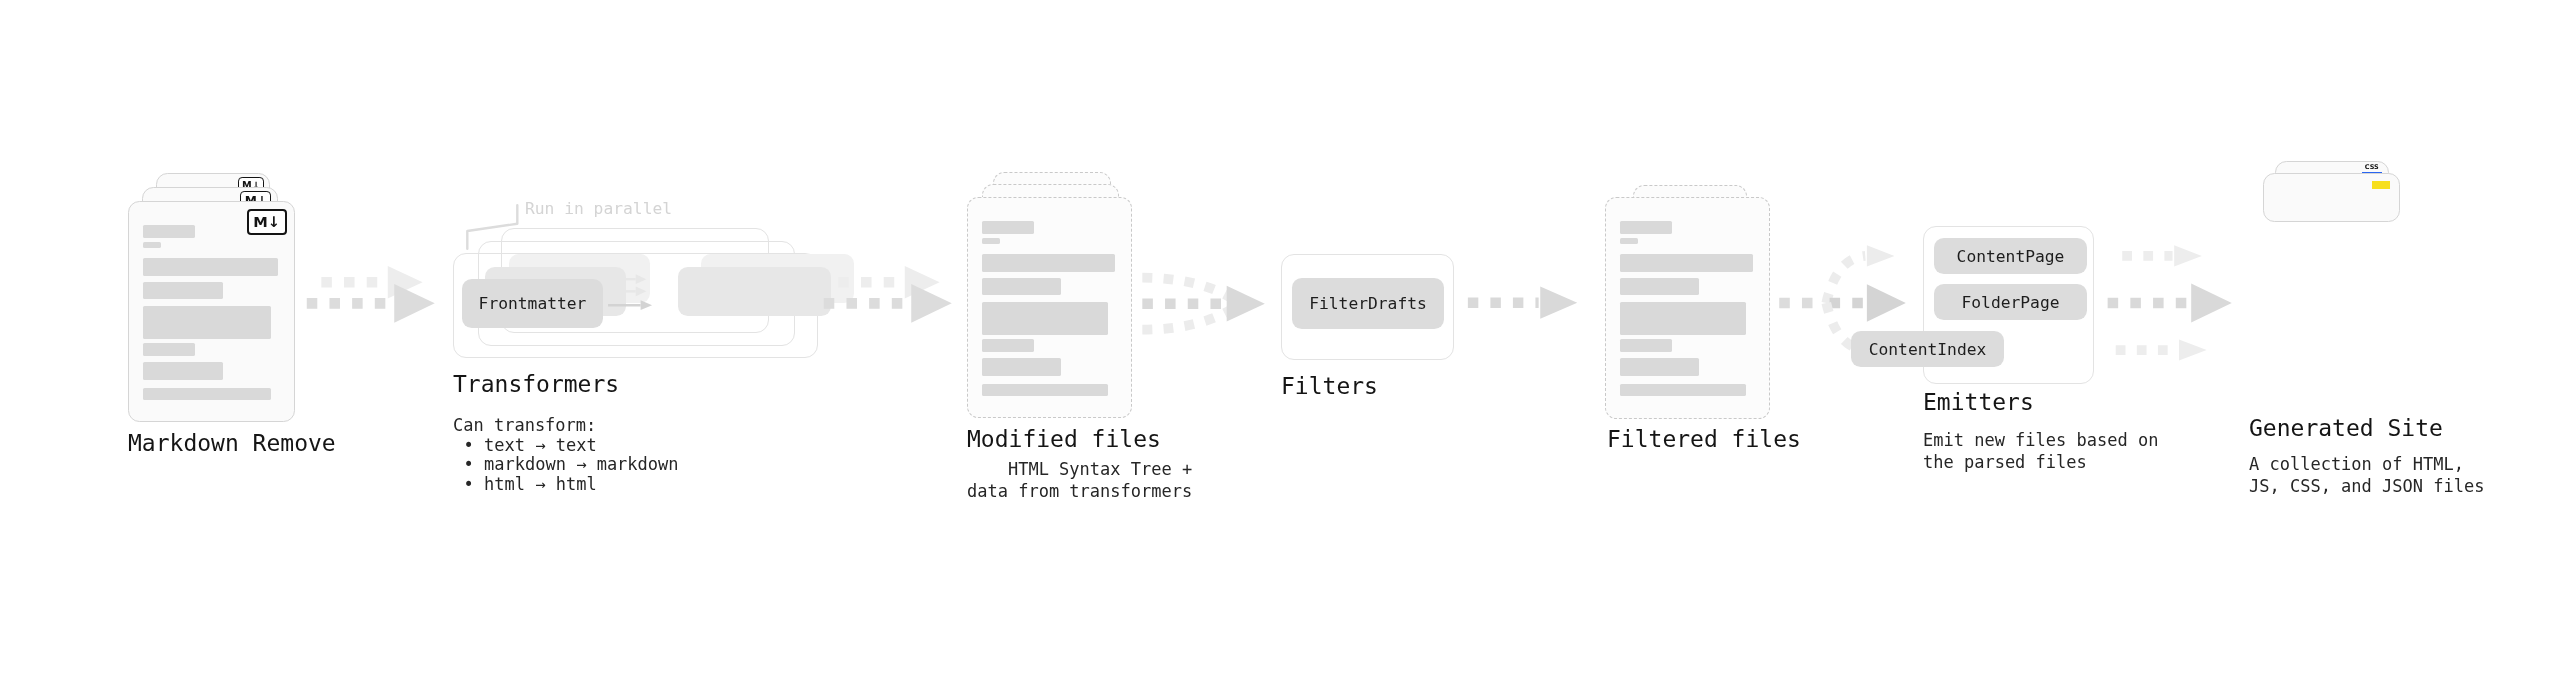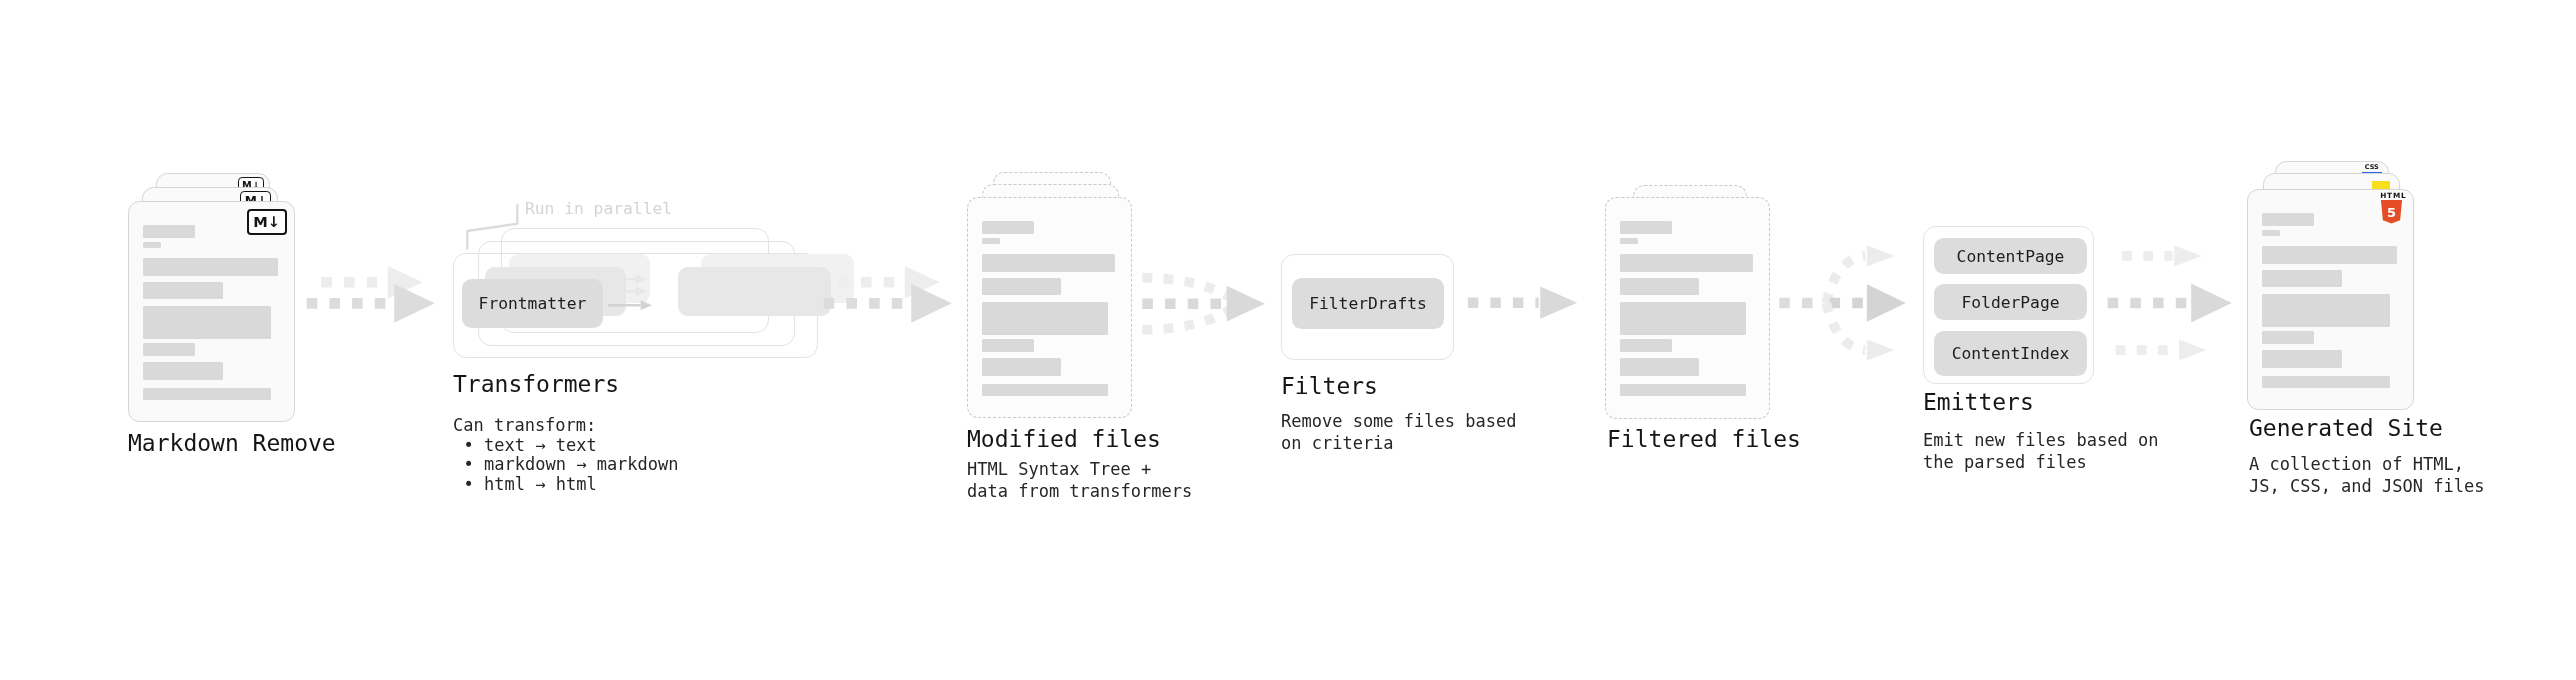"HTML" div.card { html: <div> <div> <div>HTML</div> <svg> <path></path> <text>5</text> </svg> </div> <div> <div></div> <div></div> <div></div> <div></div> <div></div> <div></div> <div></div> <div></div> </div> </div> -> none }
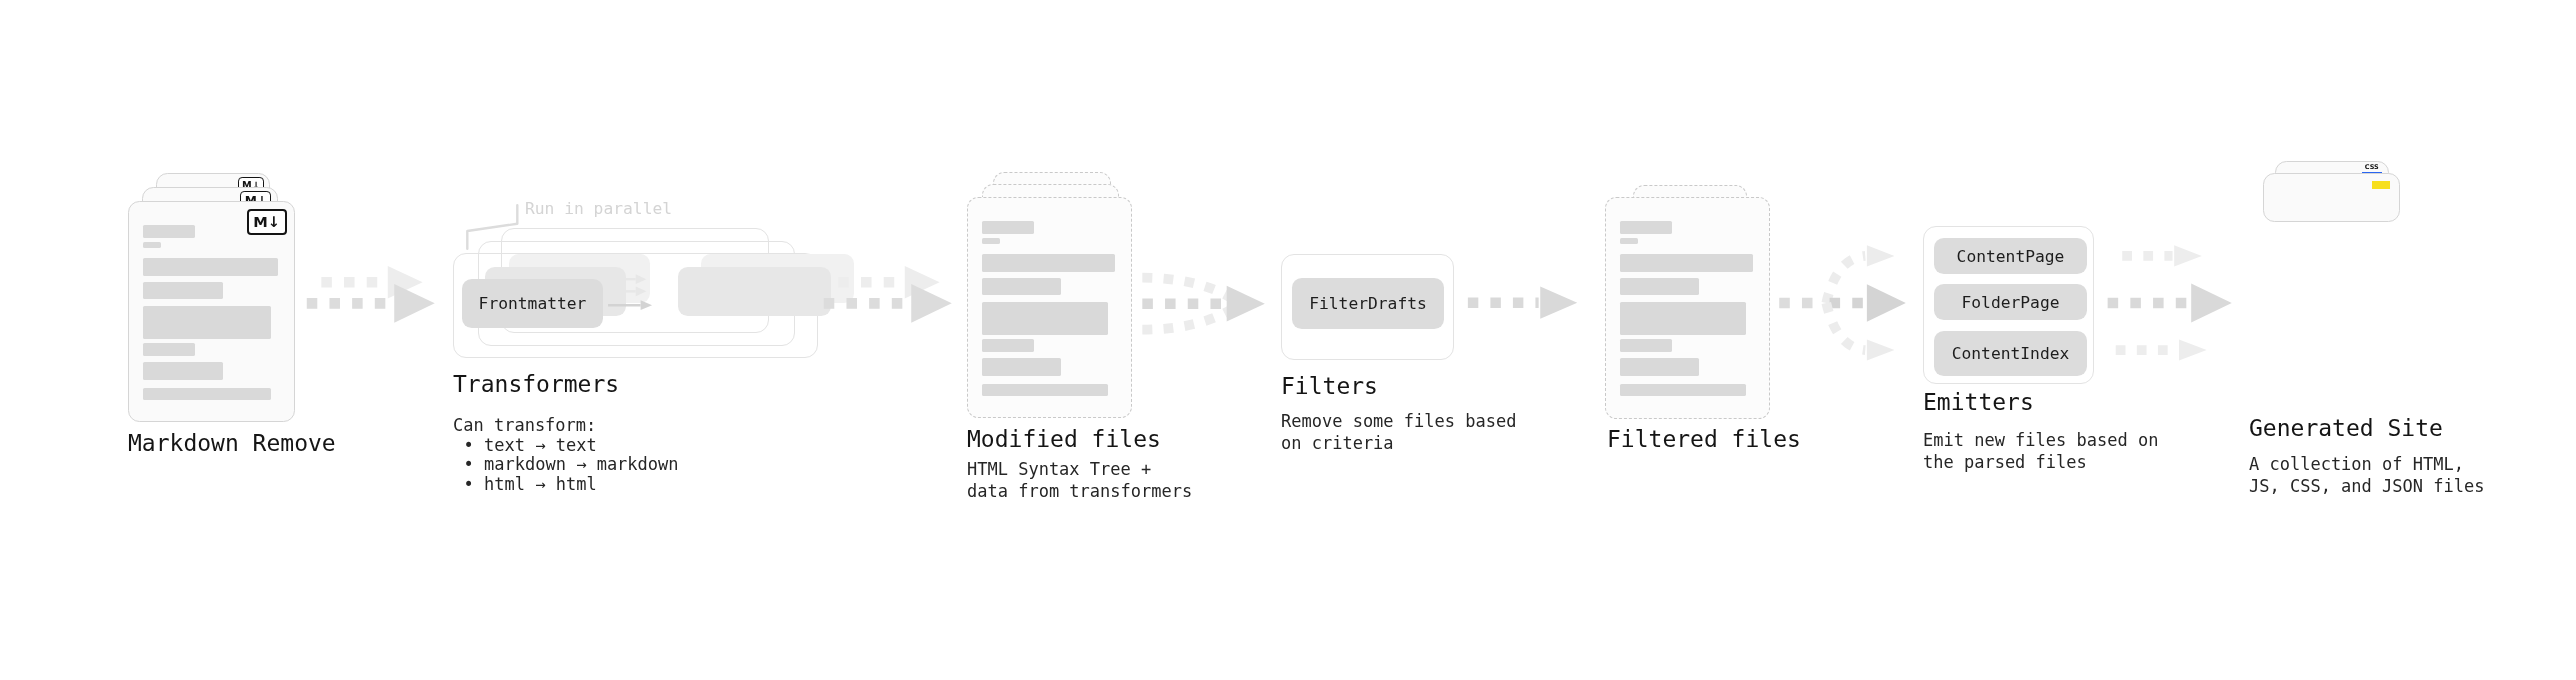"ContentIndex" div.pill { height: 45px -> 36px; left: 1934px -> 1851px }
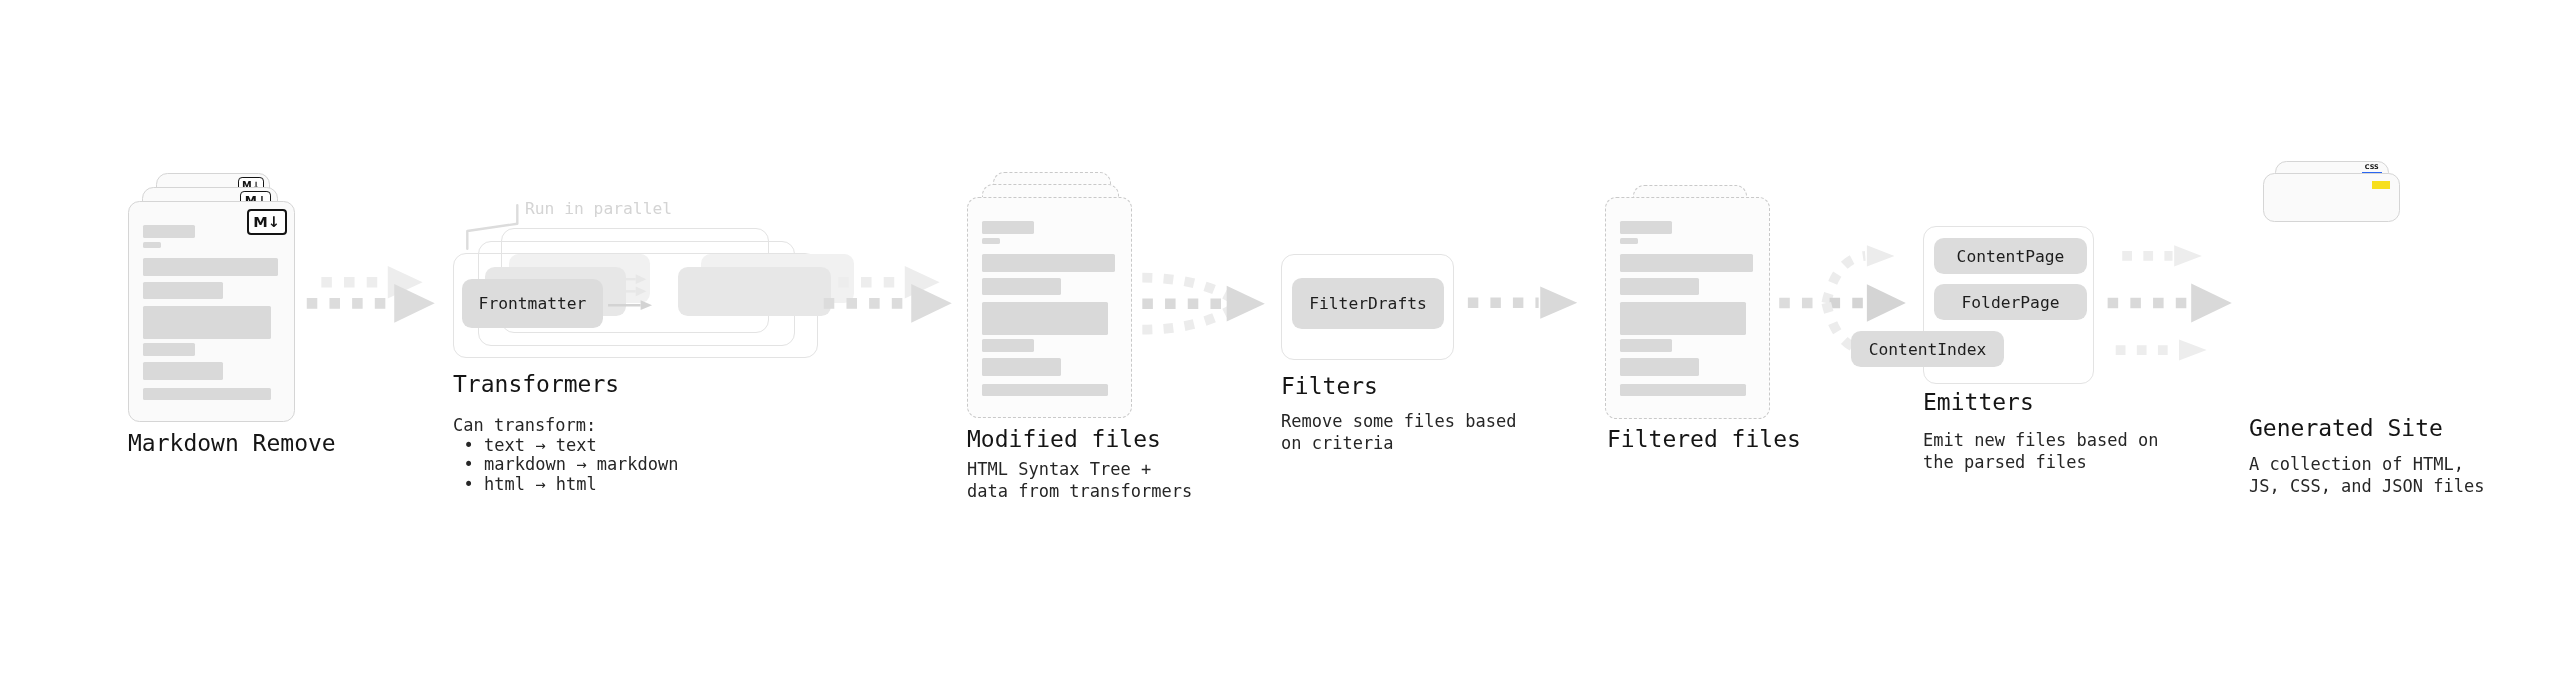"Remove some files based" div.stage-desc { html: <div>Remove some files based on criteria</div> -> none }
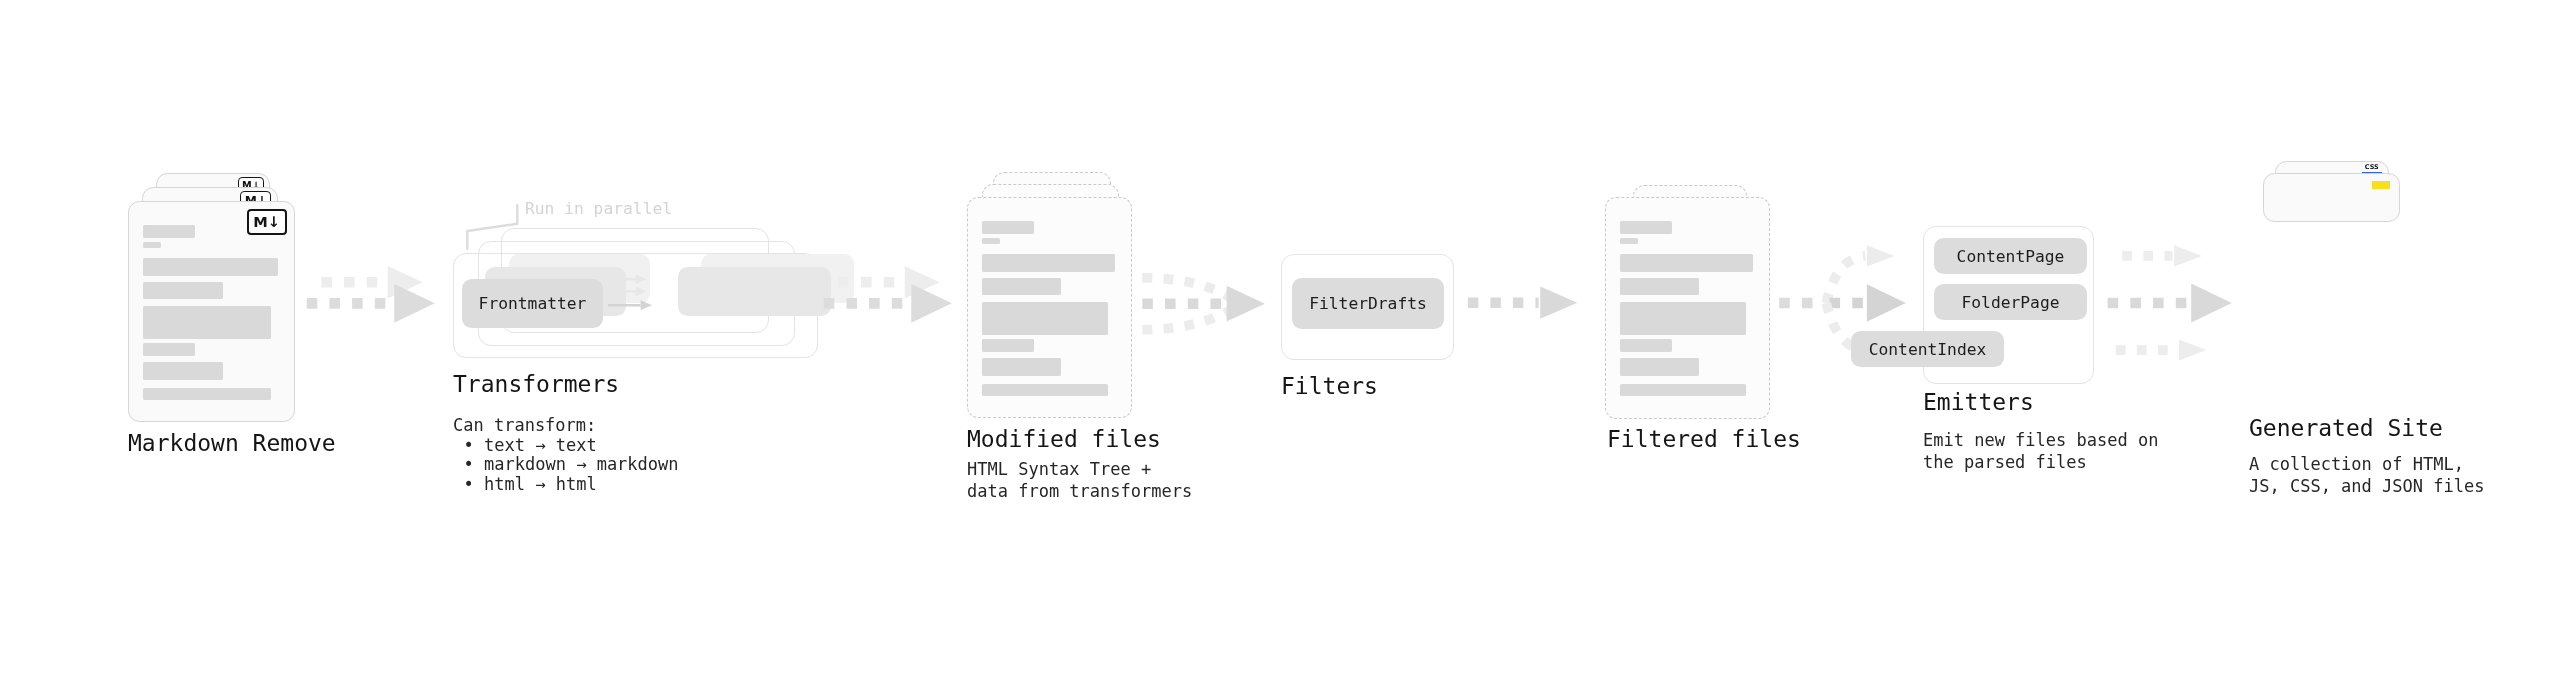"HTML Syntax Tree +" div.stage-desc { text-align: none -> right }
